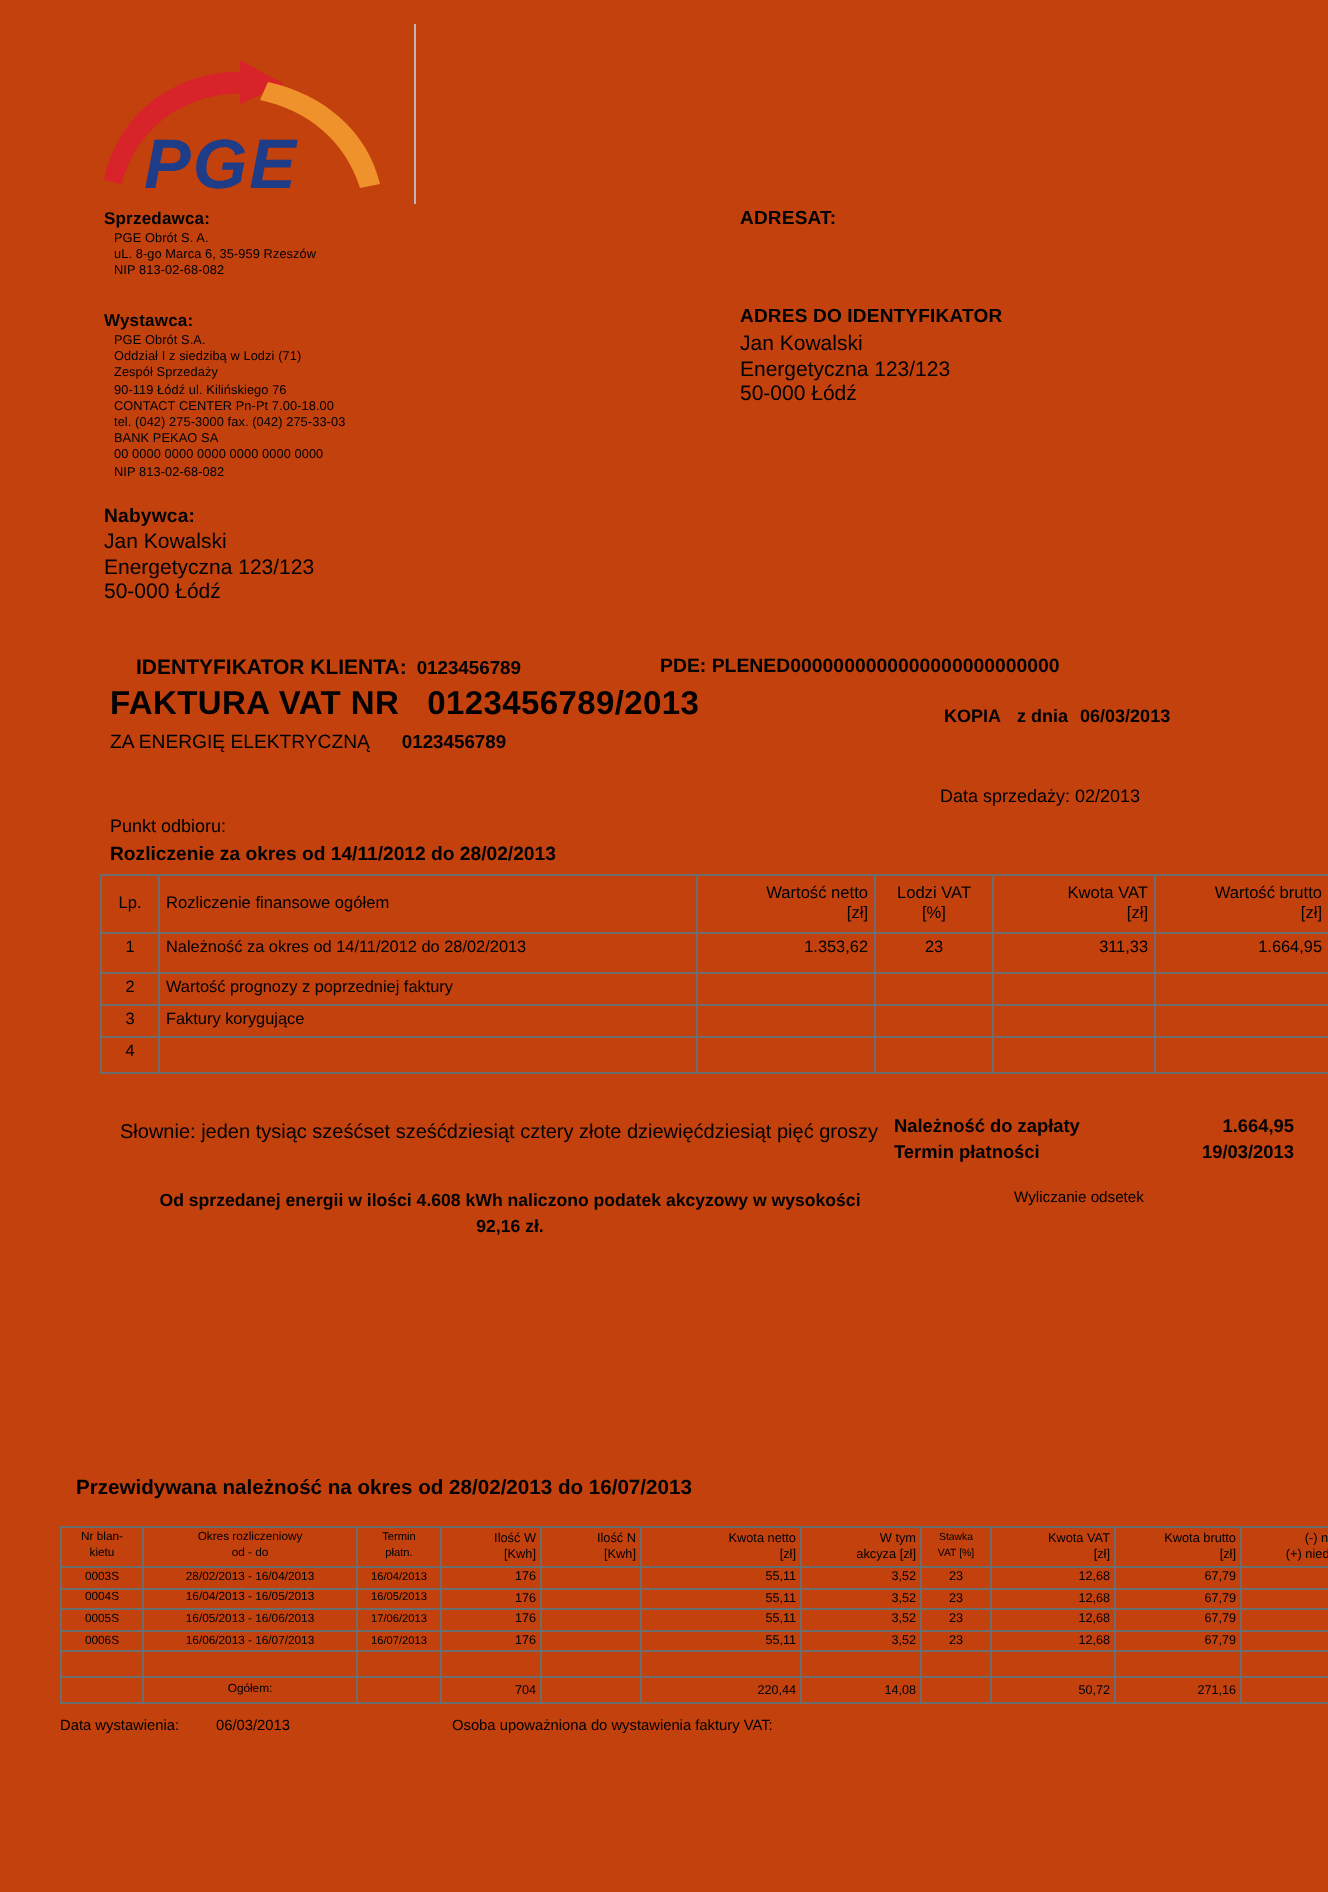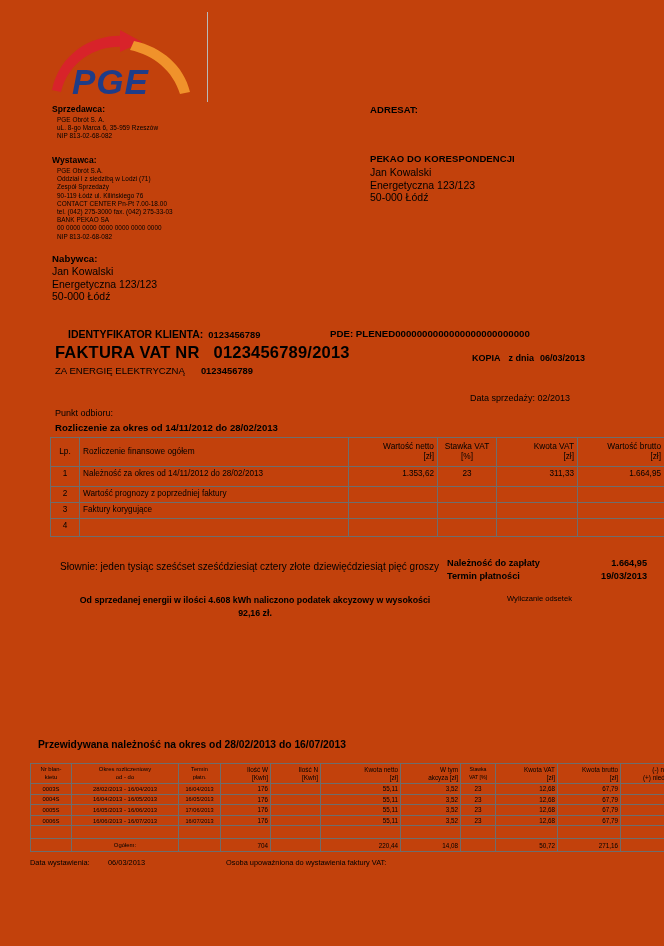"PEKAO DO KORESPONDENCJI" div.lbl-hd { text: PEKAO DO KORESPONDENCJI -> ADRES DO IDENTYFIKATOR }
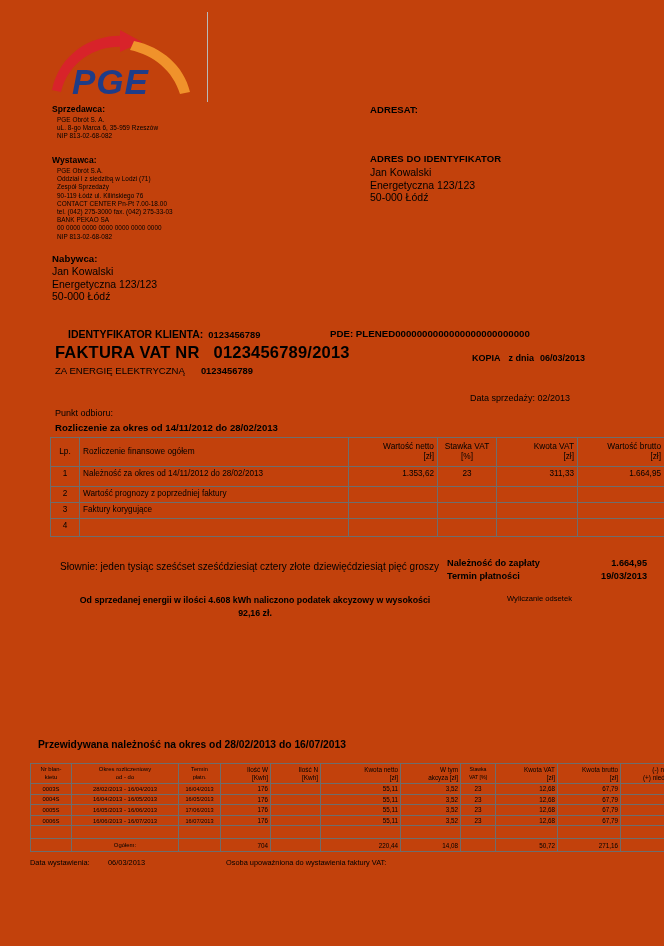"Stawka VAT" th.c-rate { text: Stawka -> Lodzi }
